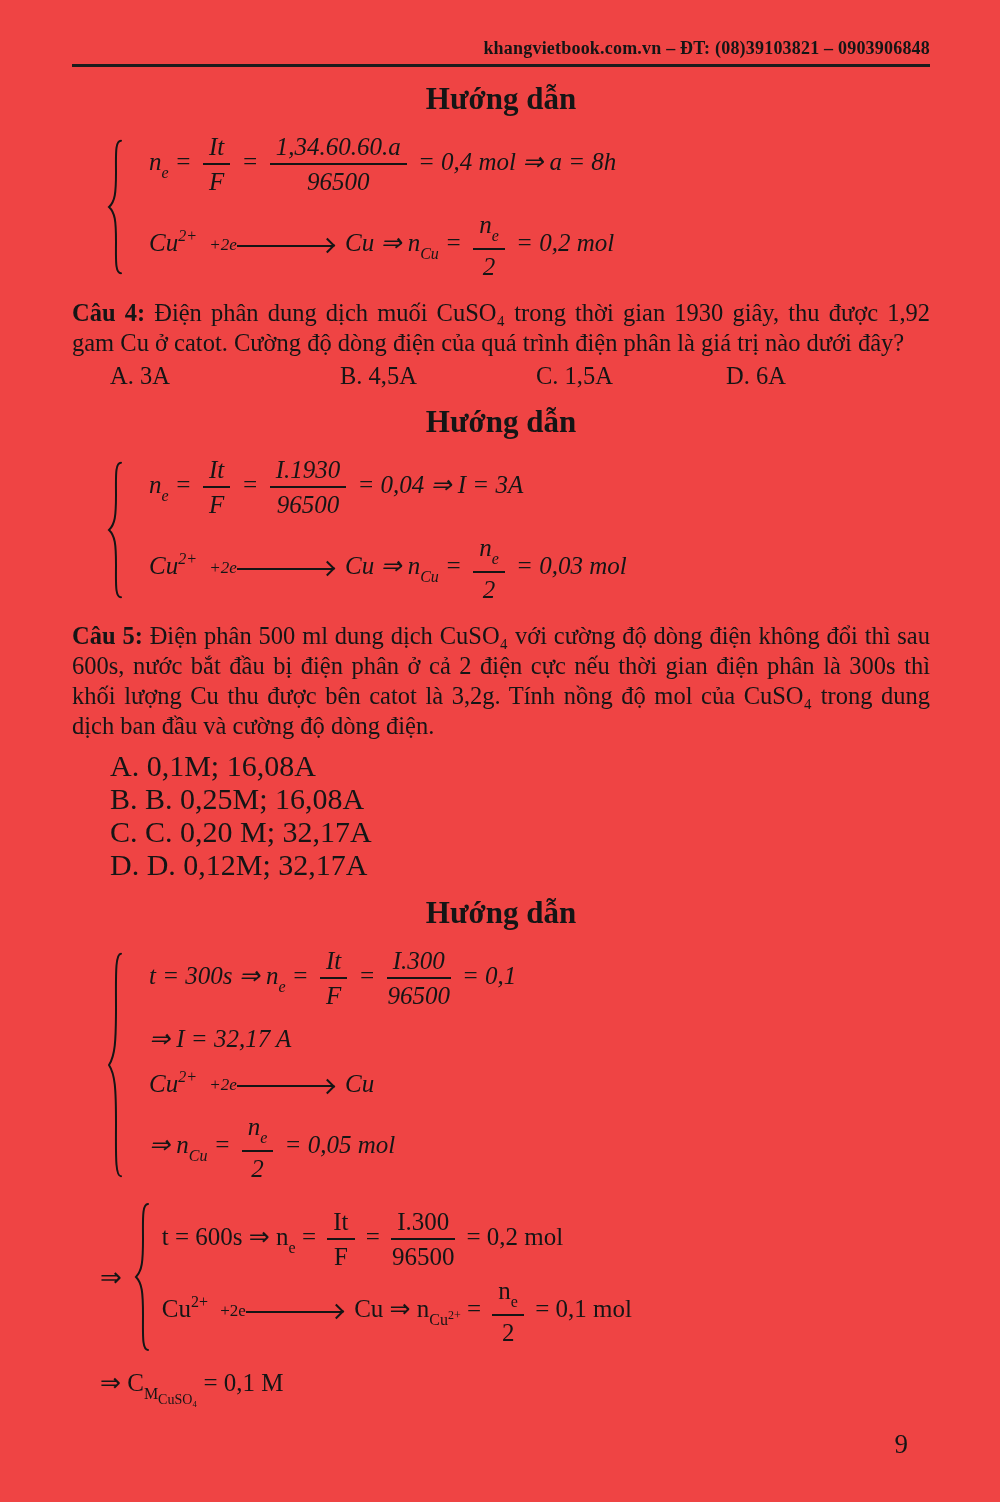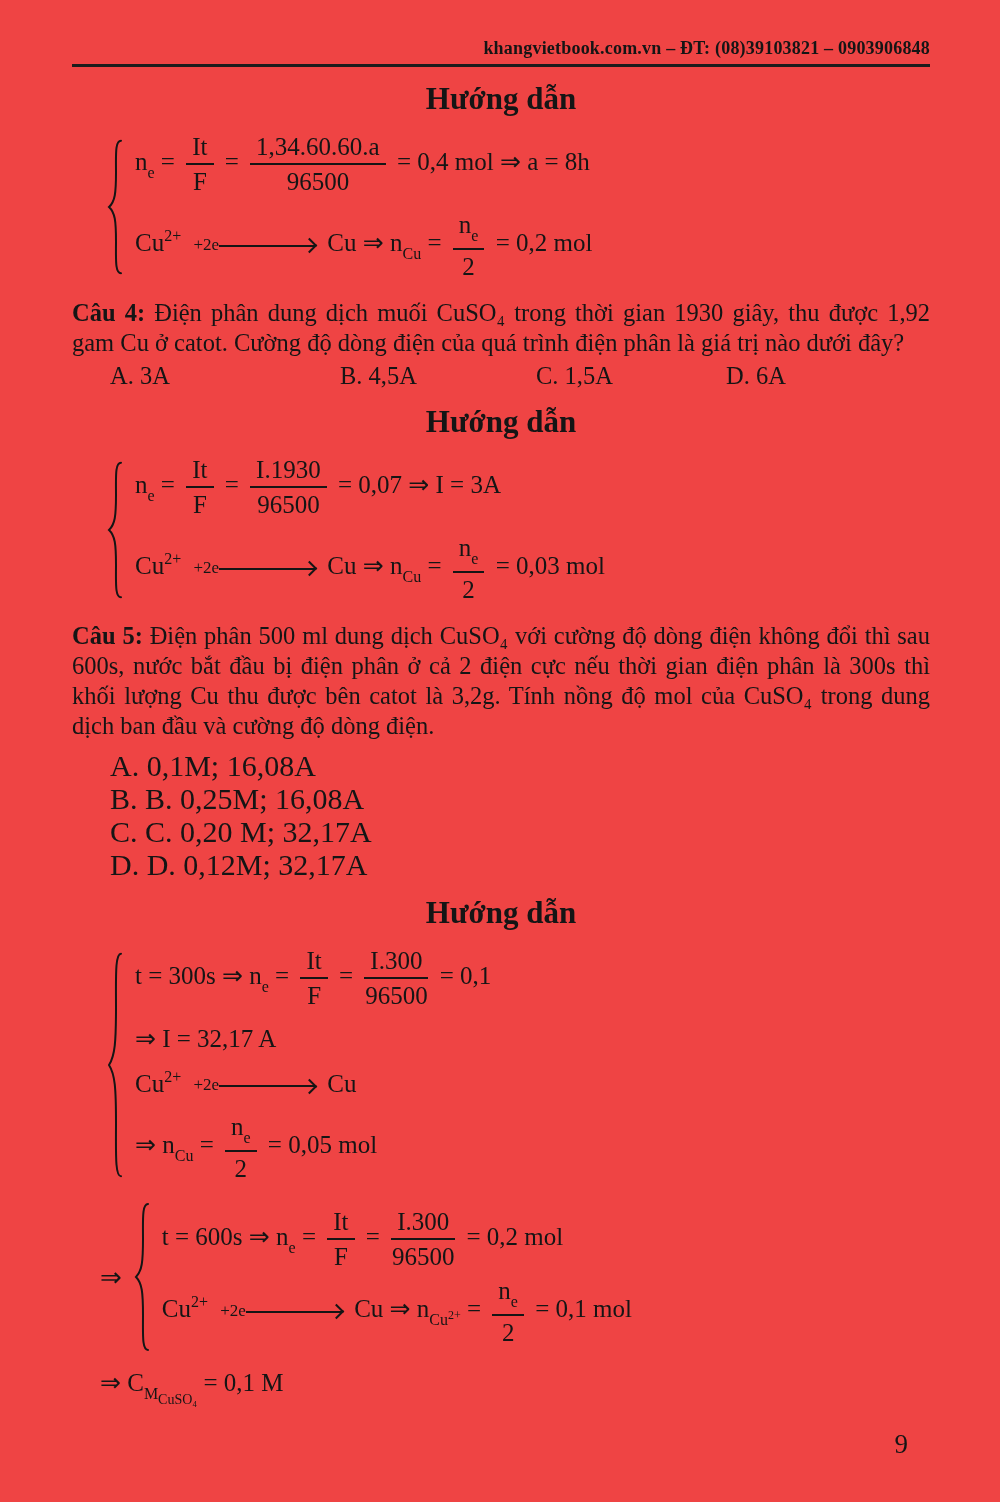"ne =" .sol { font-style: none -> italic; gap: 10px -> 24px }
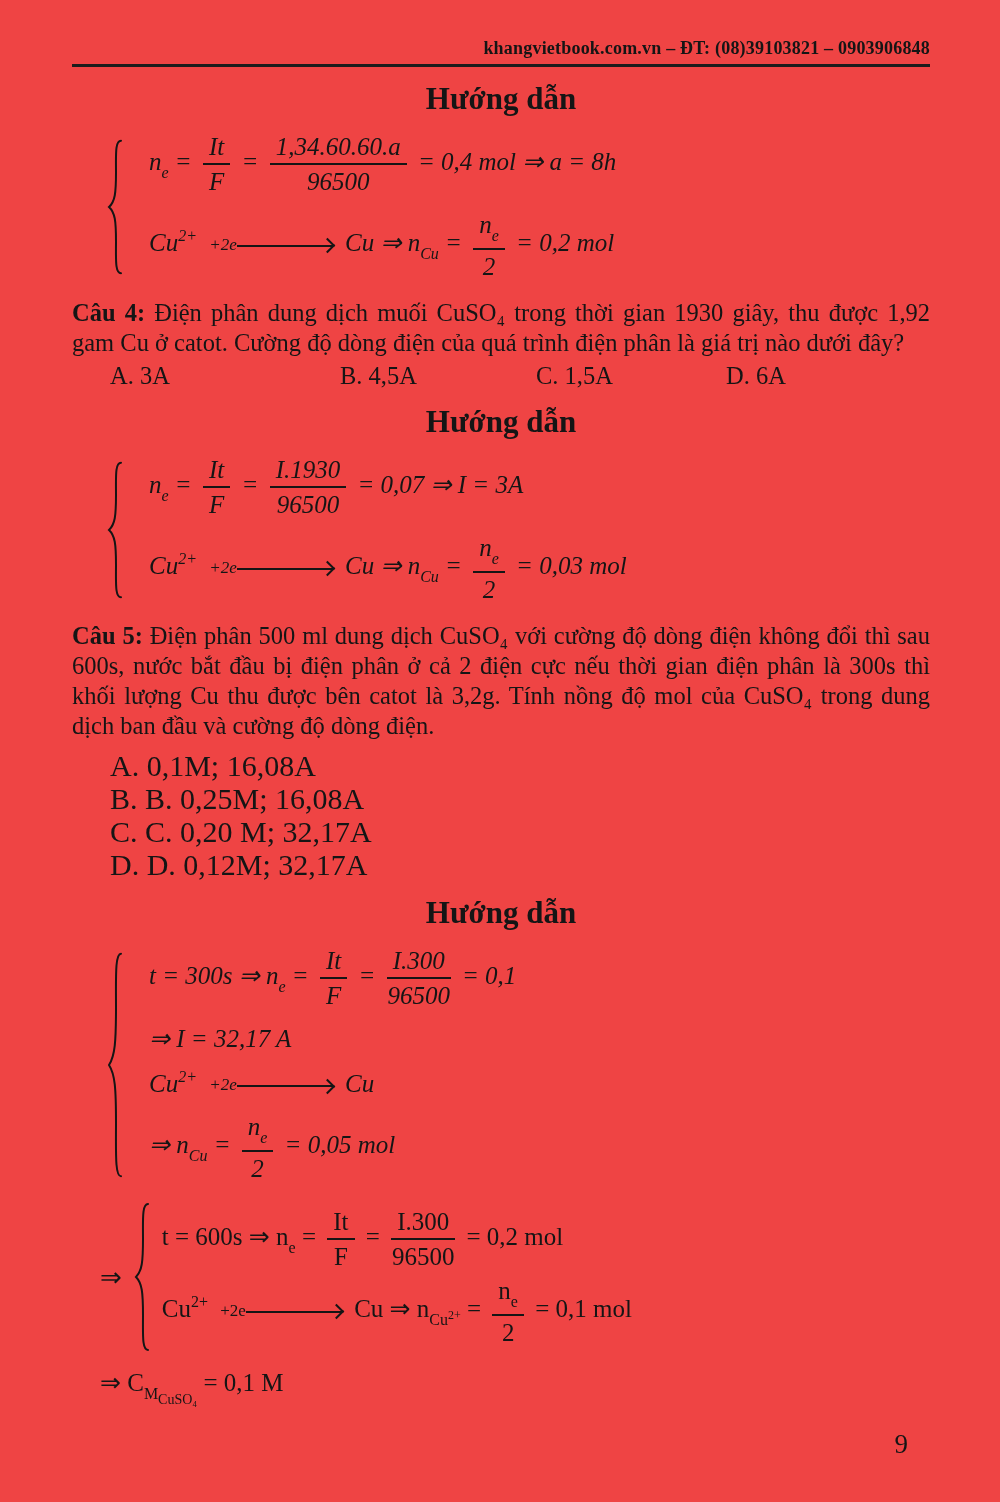"= 0,07 ⇒ I =" span { text: 0,07 -> 0,04 }
